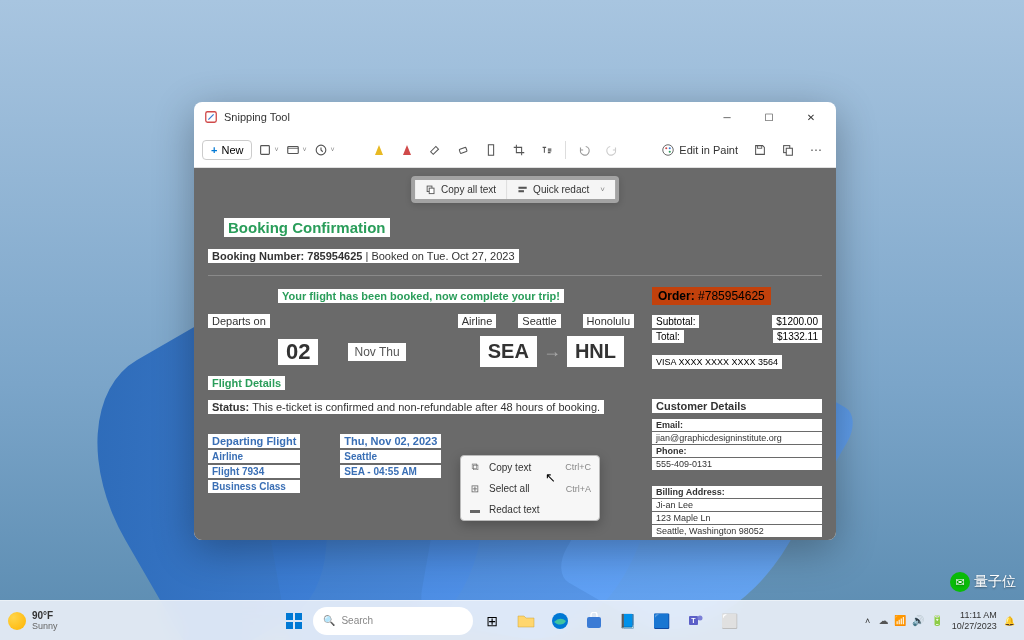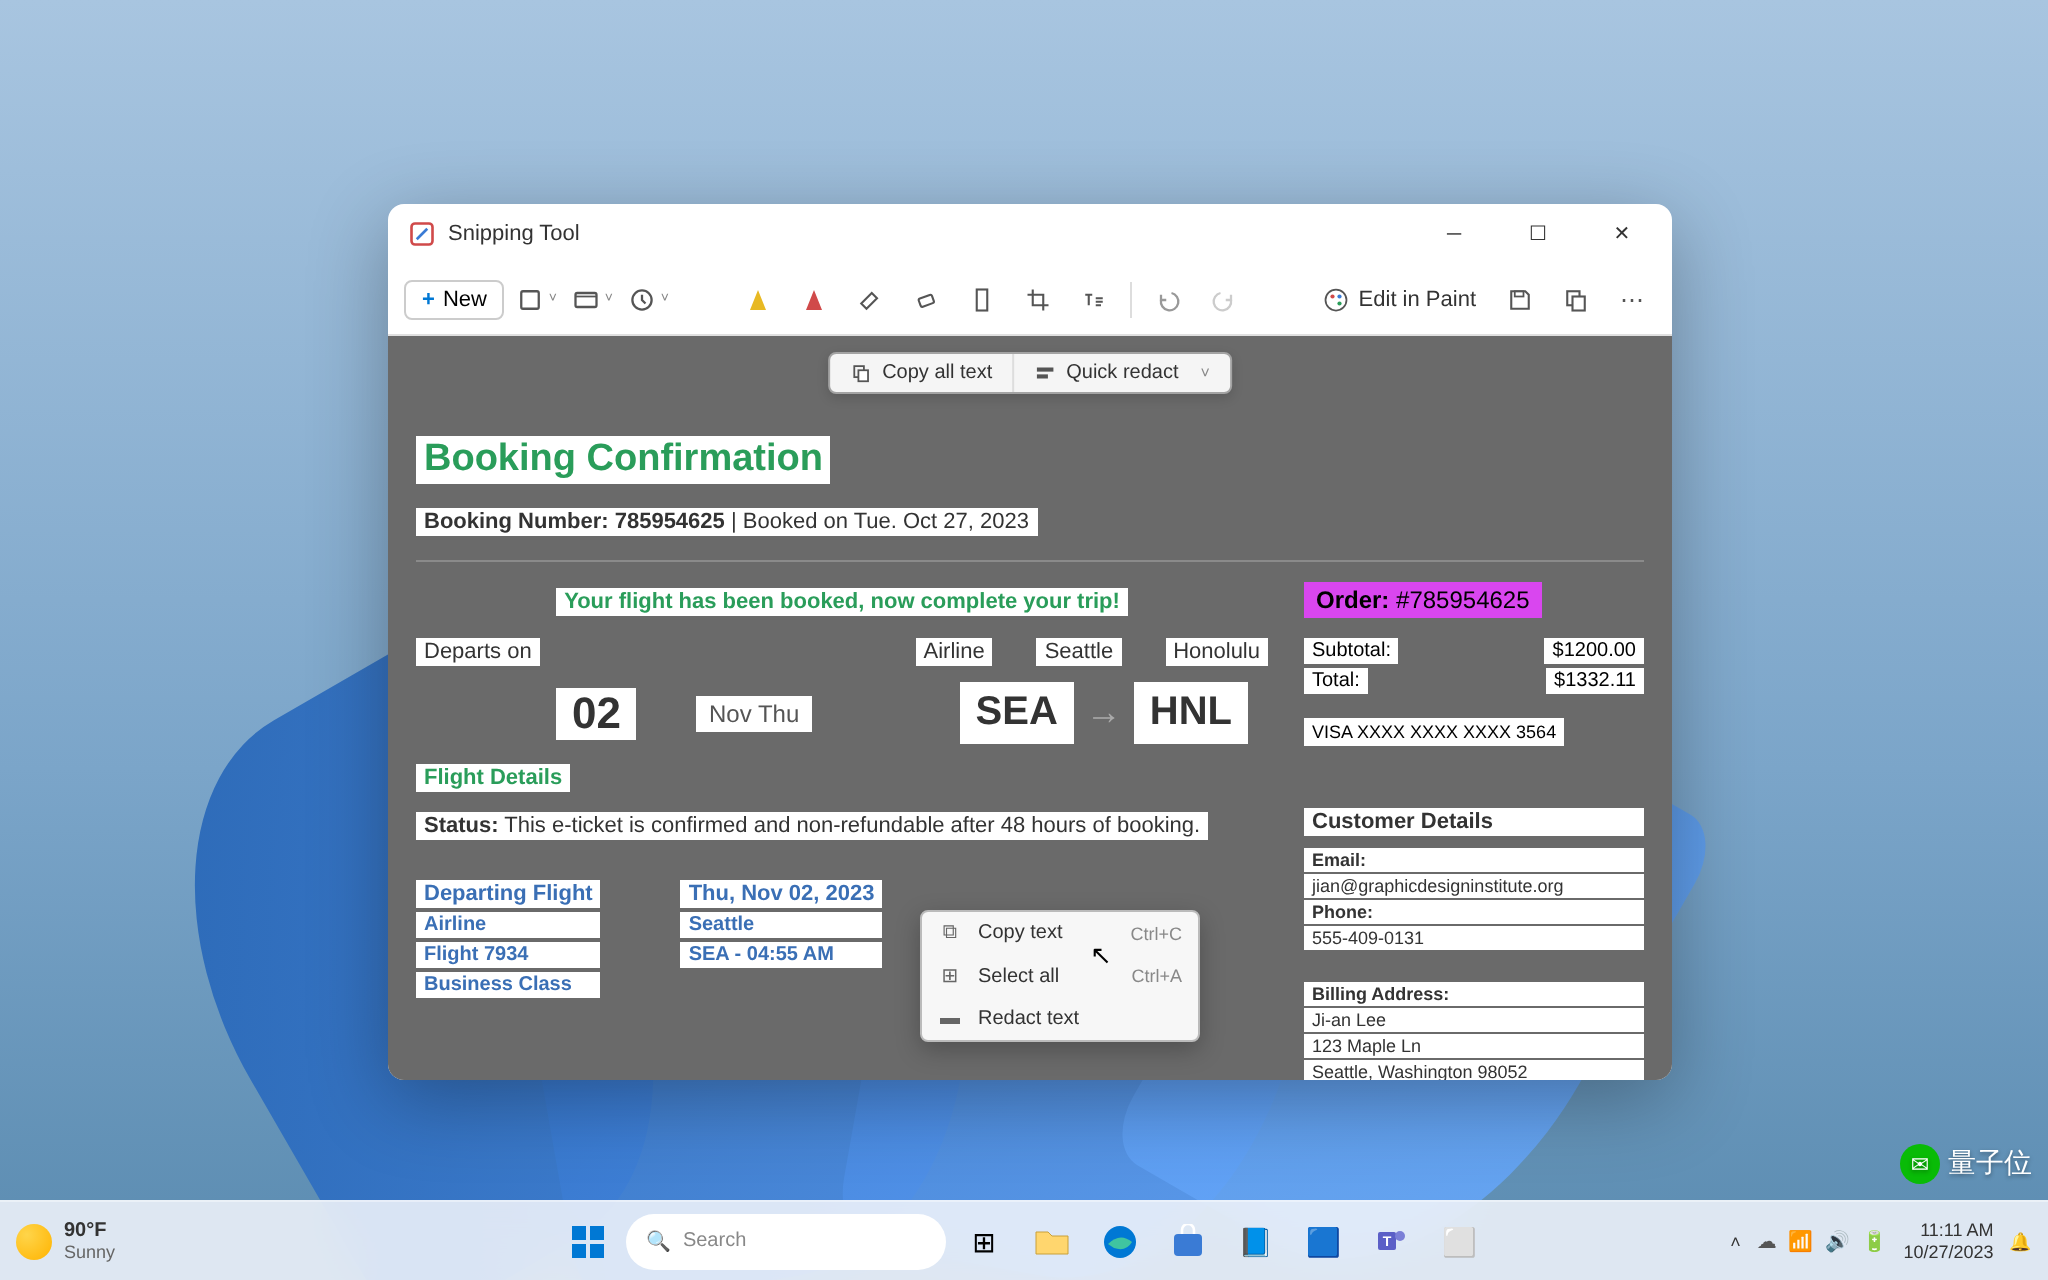"Copy all text" .action-bar { border: 1px solid #a3a3a3 -> 4px solid #a3a3a3 }
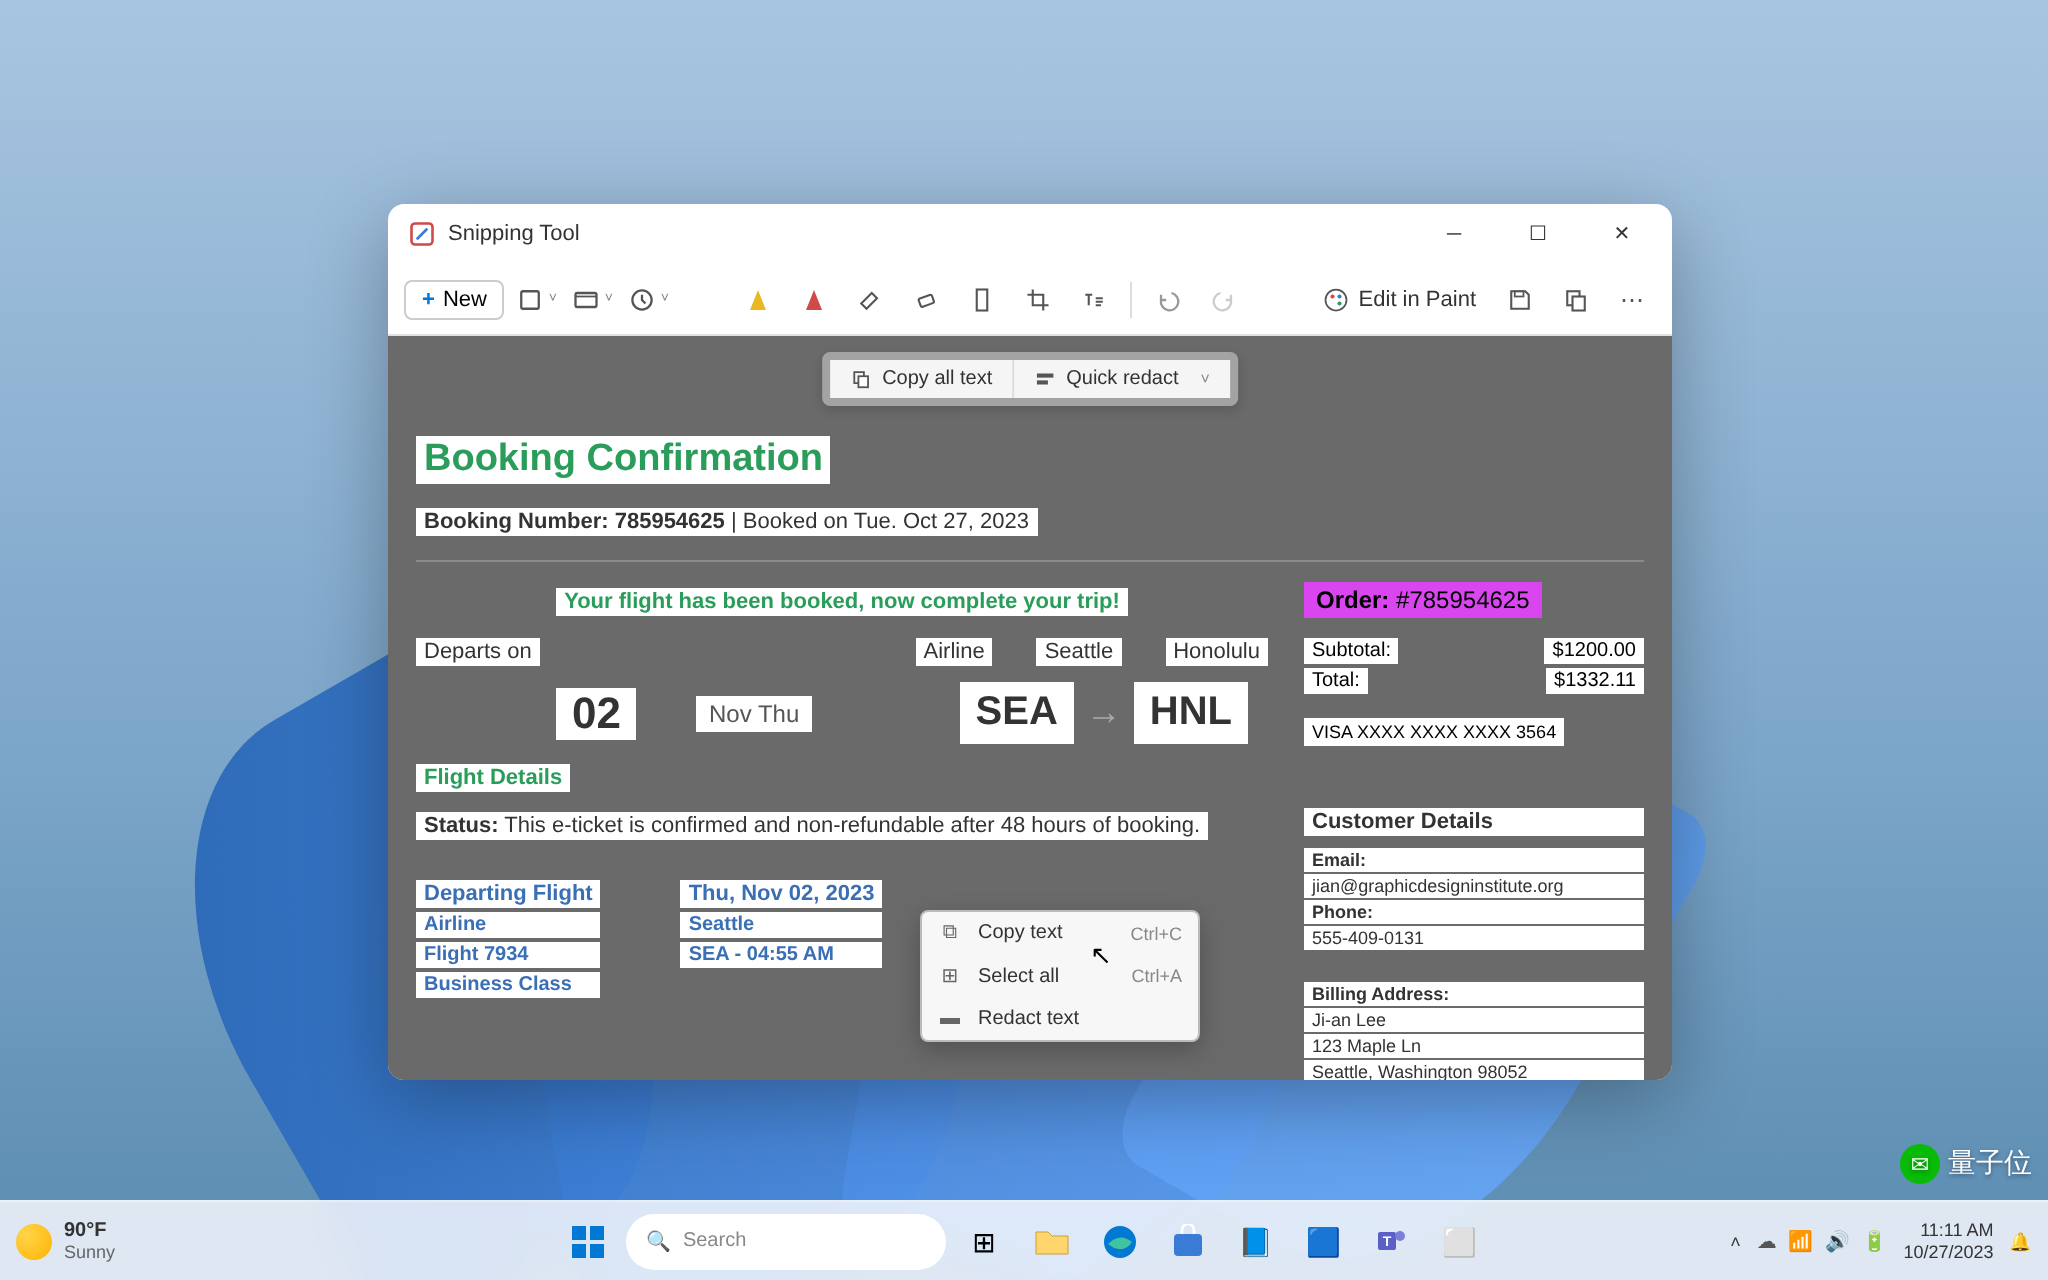"Booking Confirmation" .booking-title { font-size: 19px -> 15px; margin-left: none -> 16px }
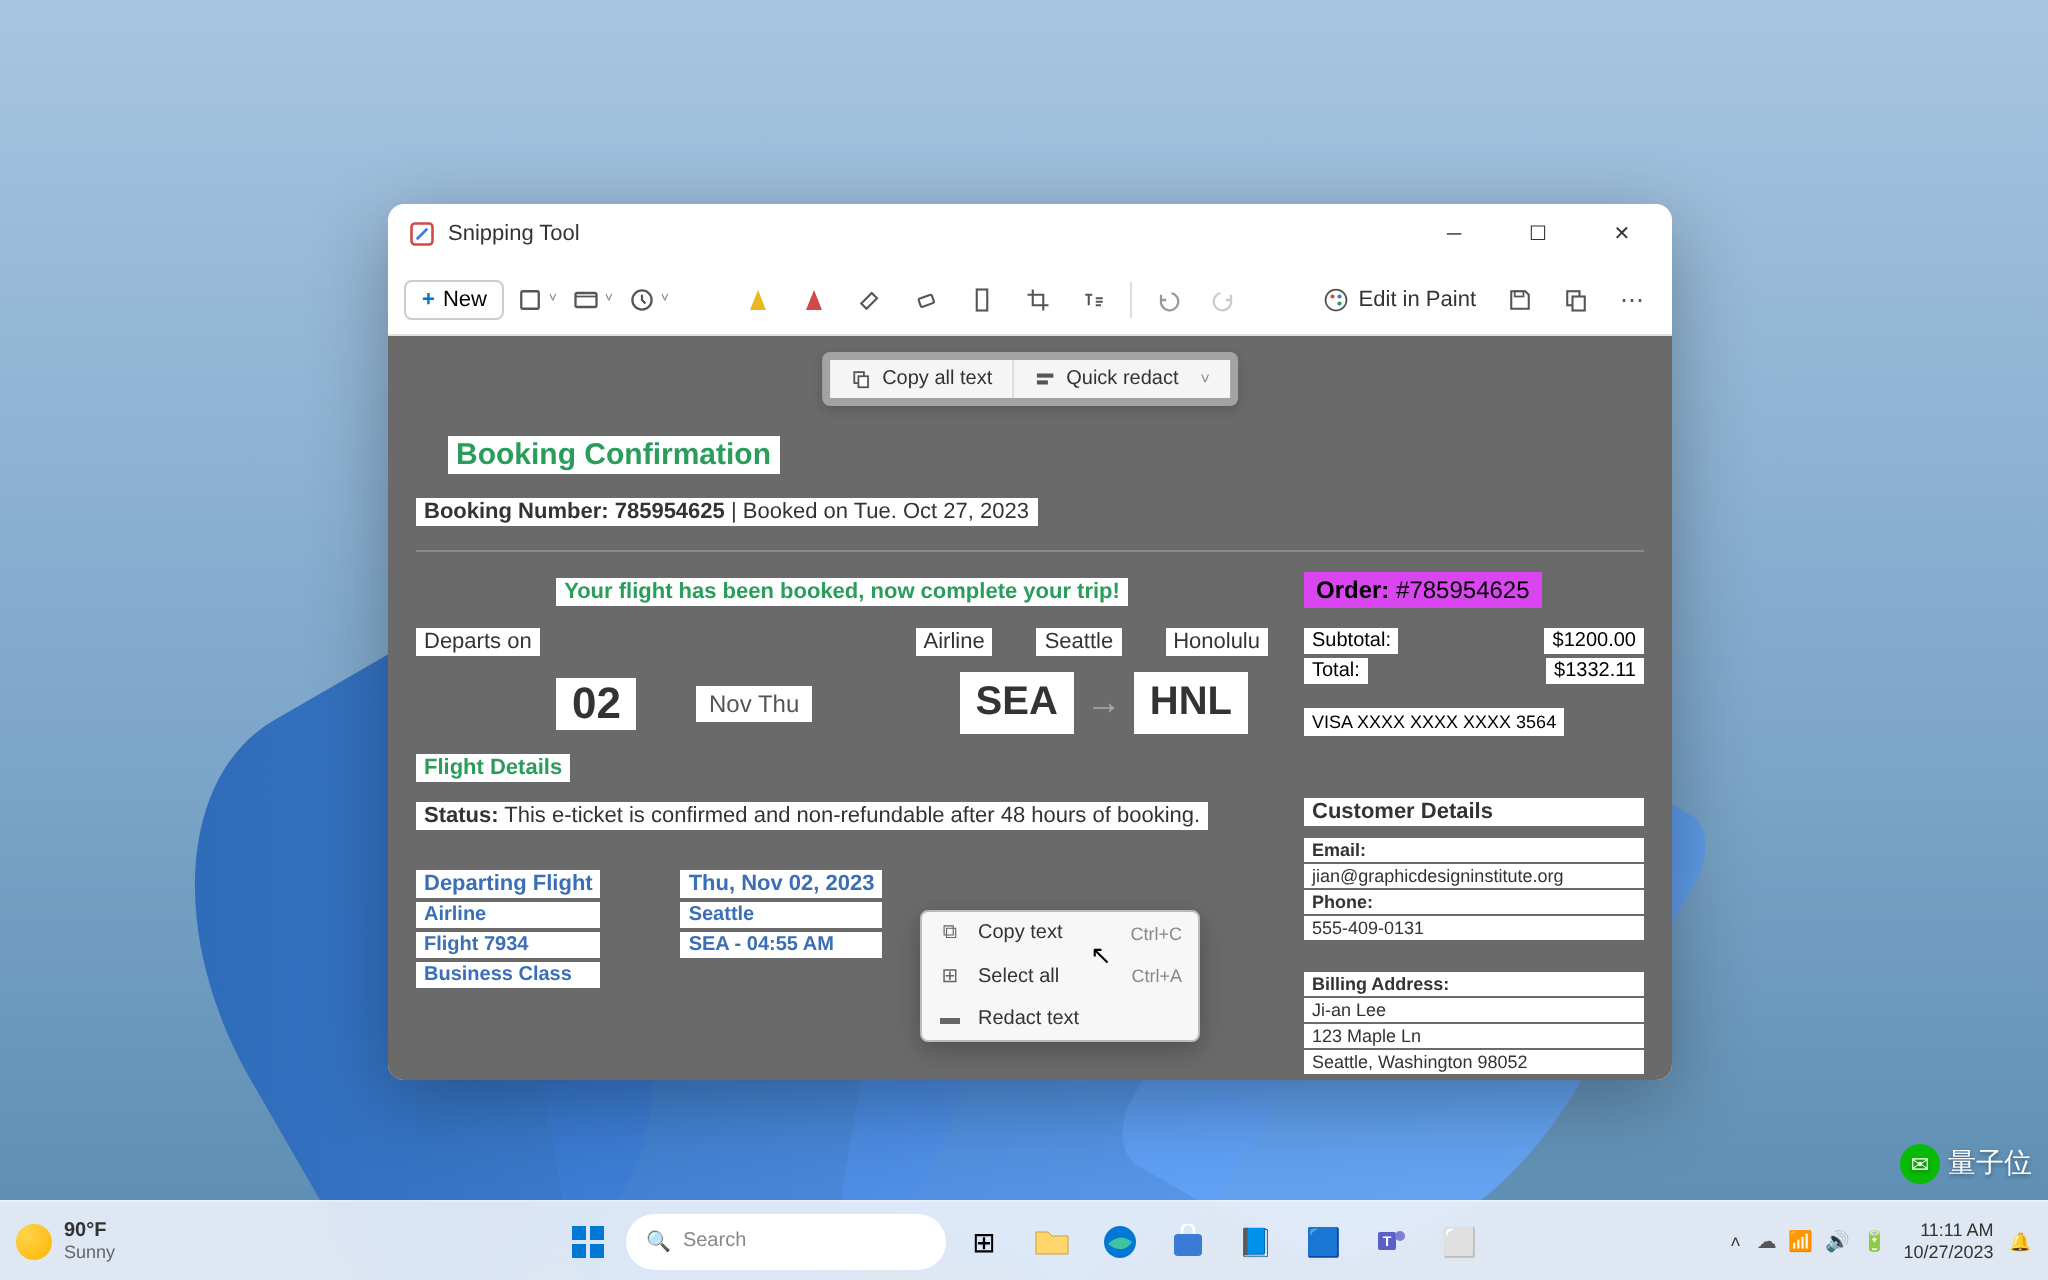"Order: #785954625" .order-hl { background: #d946ef -> #c2410c }
